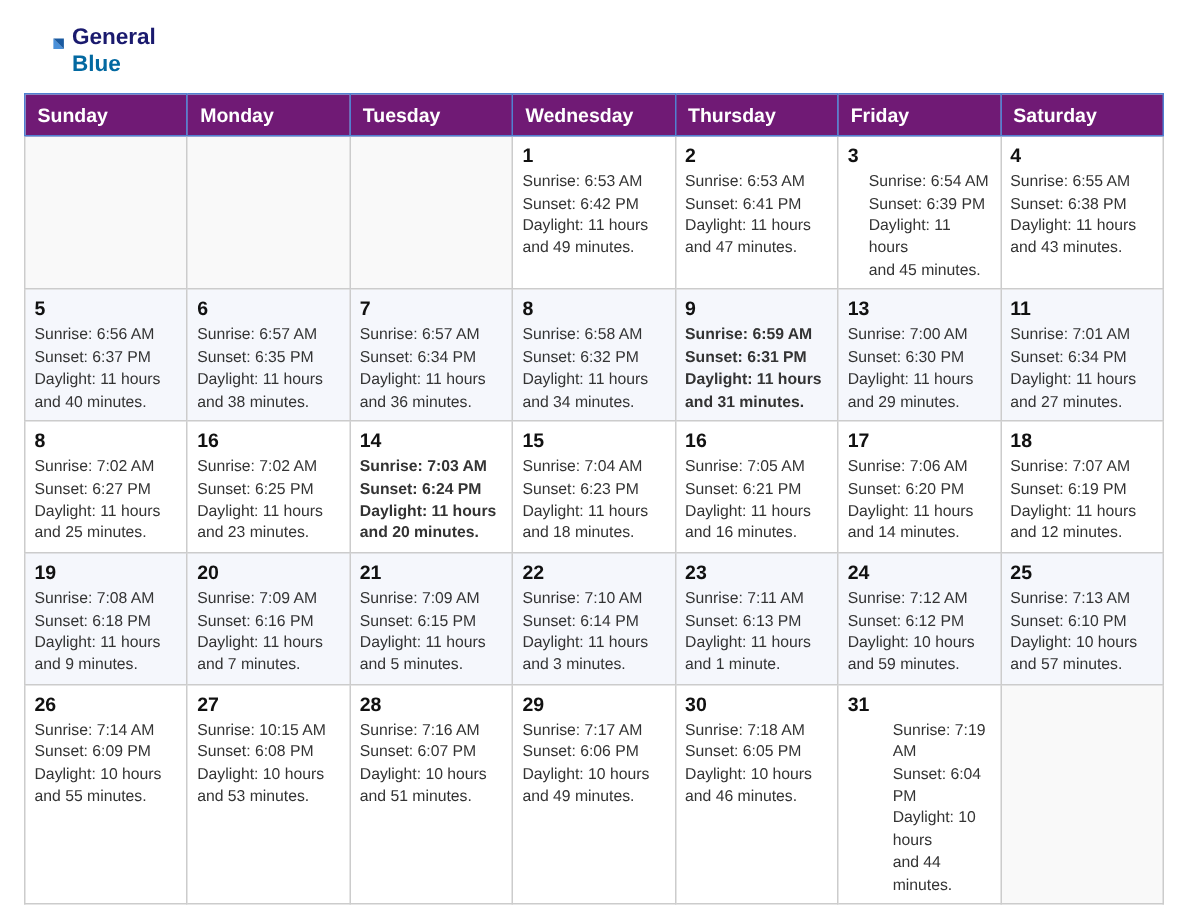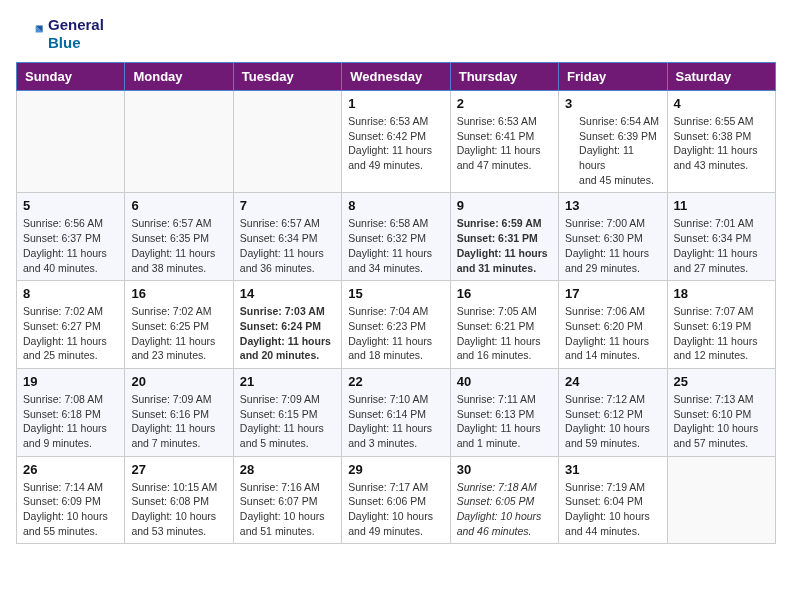"40" div.day-number { text: 40 -> 23 }
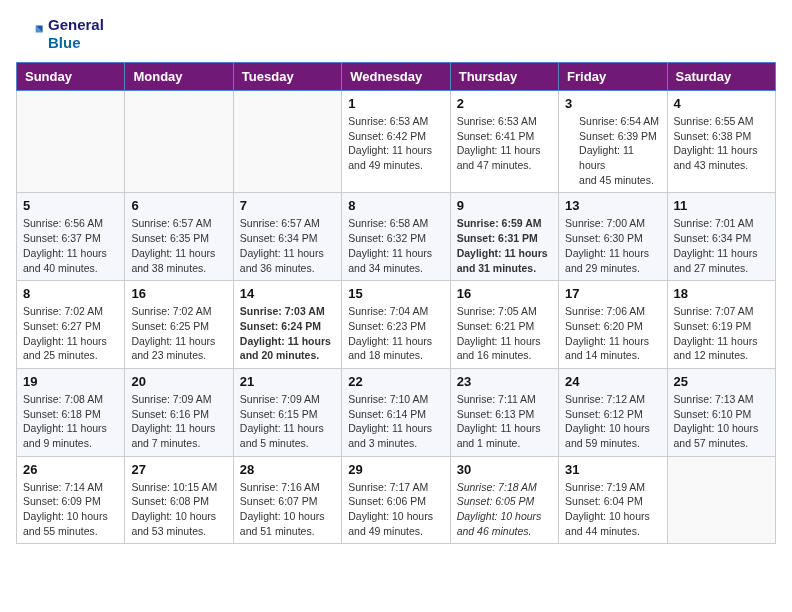"Sunrise: 7:18 AM" div.day-info { font-style: italic -> none }
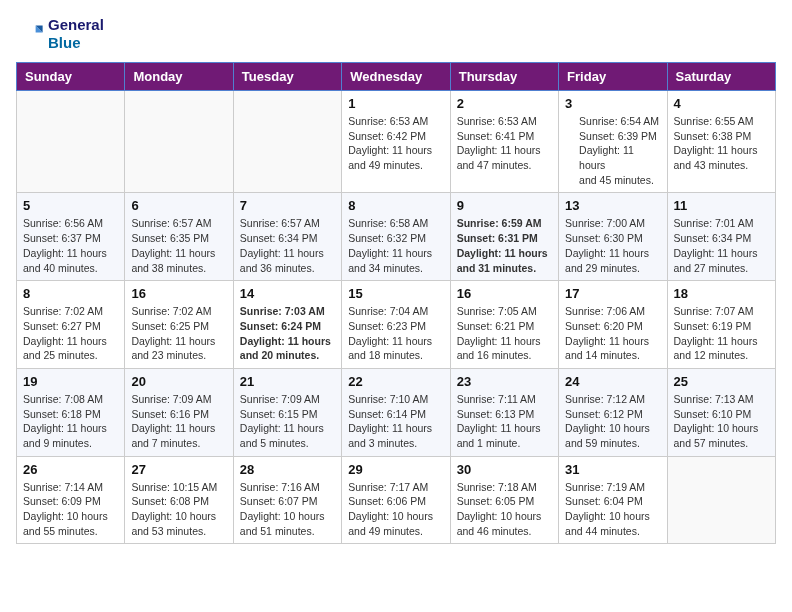"Sunrise: 7:19 AM" div.day-info { margin-left: none -> 30px }
